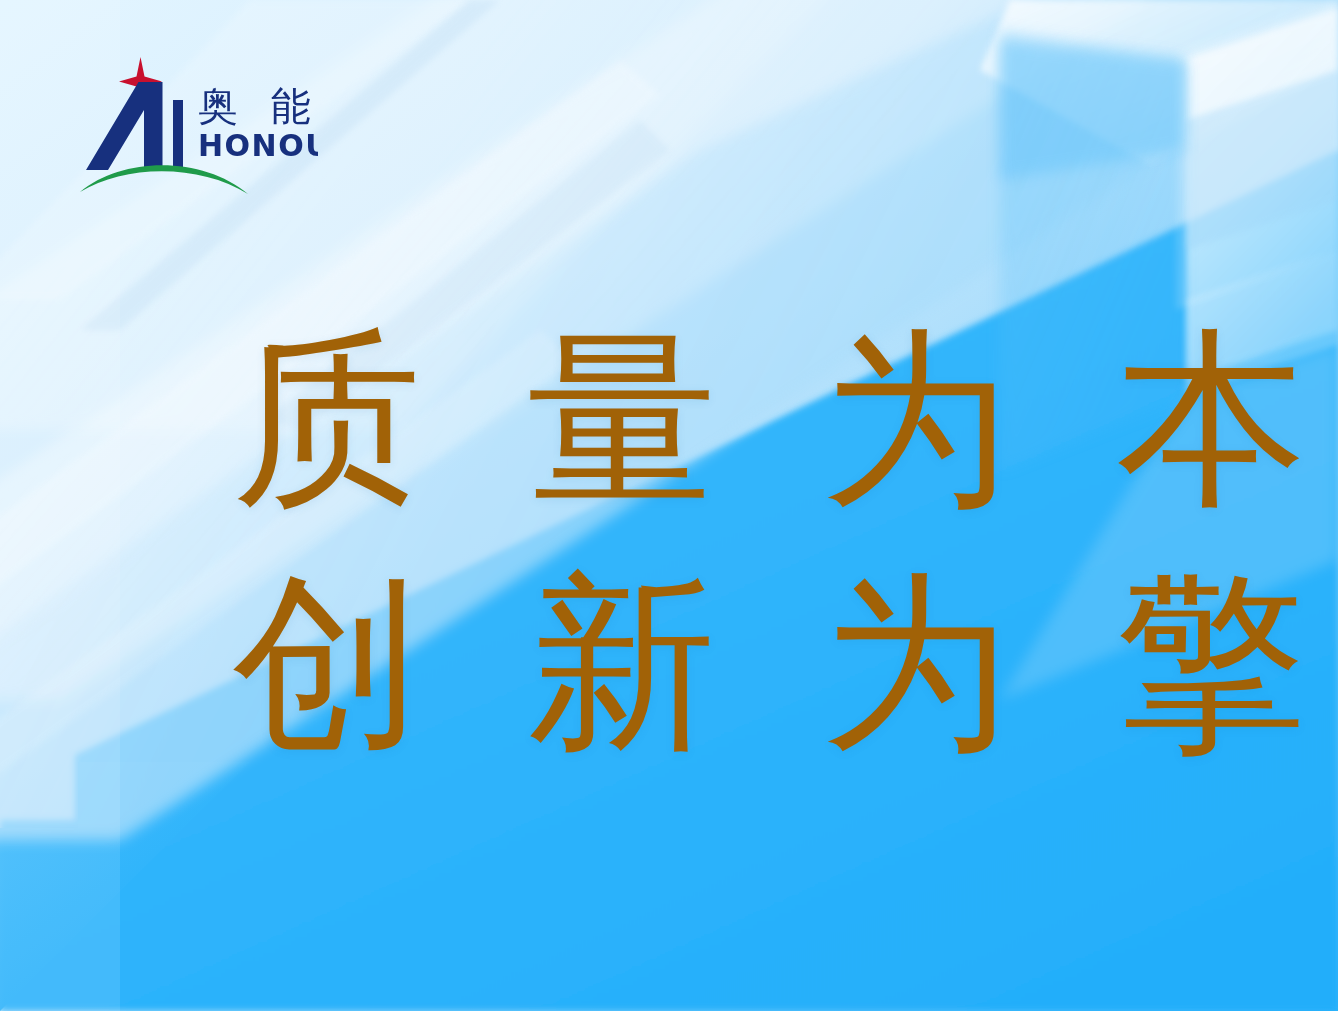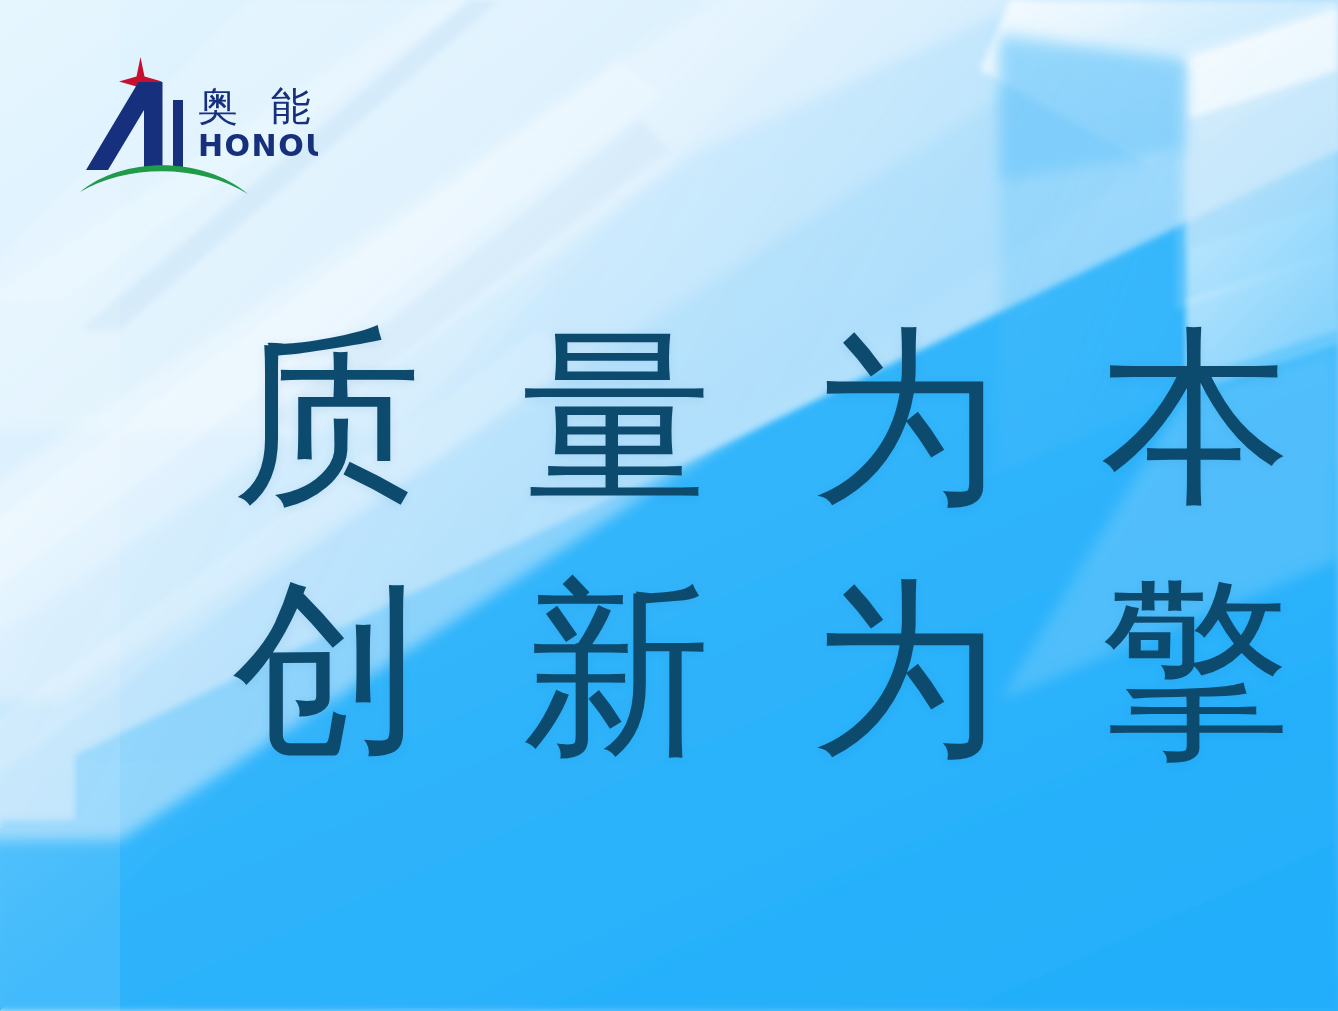"质 量 为 本" .headline-line { color: #0c4a6e -> #a16207; font-family: Liberation Serif, serif -> Liberation Sans, sans-serif }
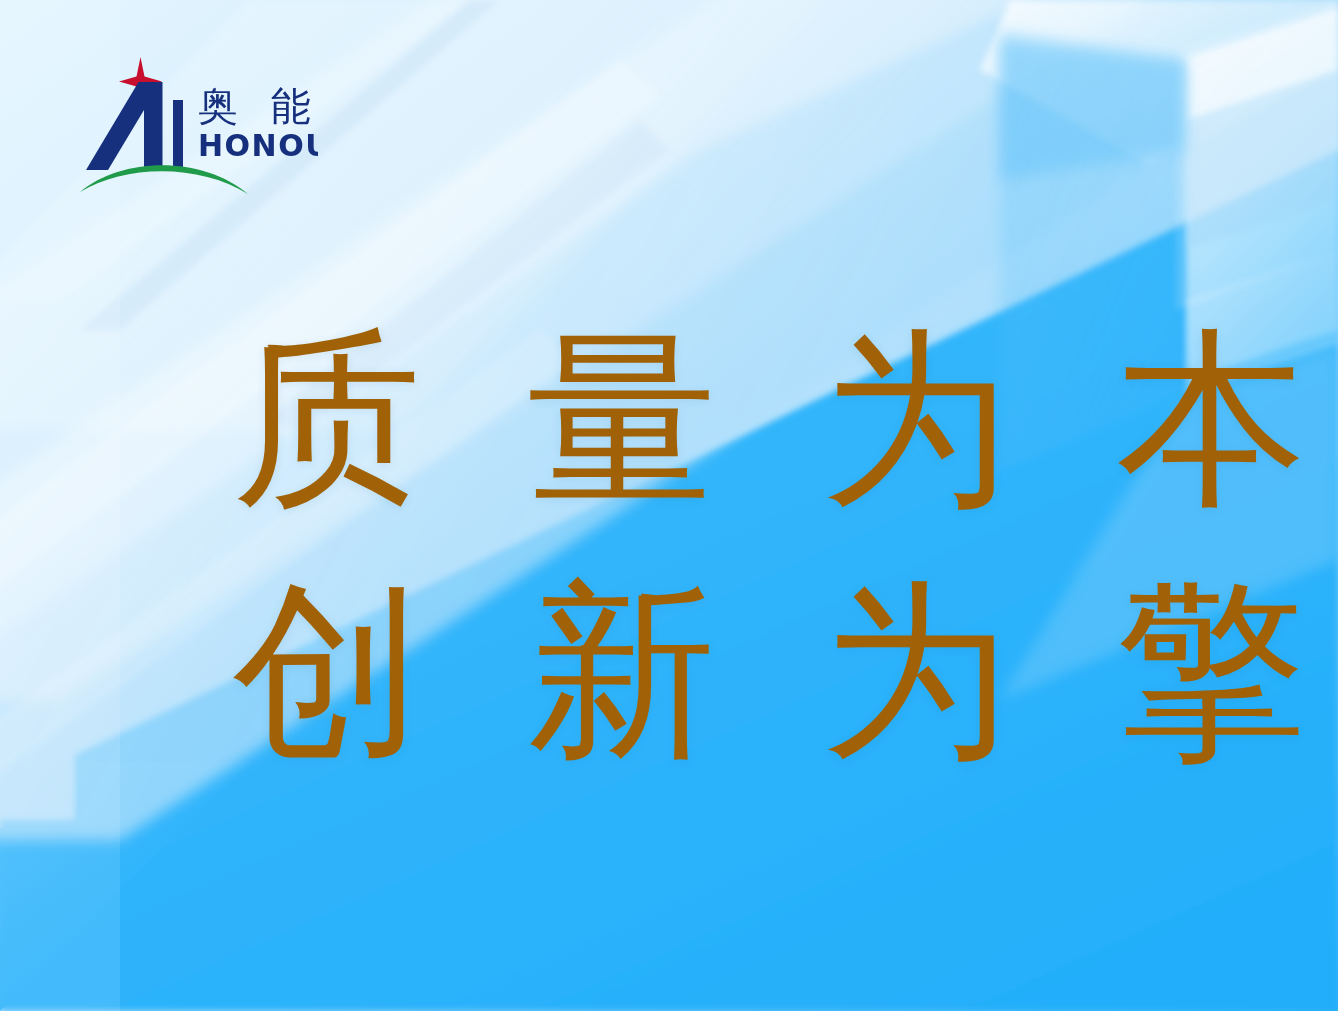"创 新 为 擎" #headline-line-2 { margin-top: 14px -> 6px }
